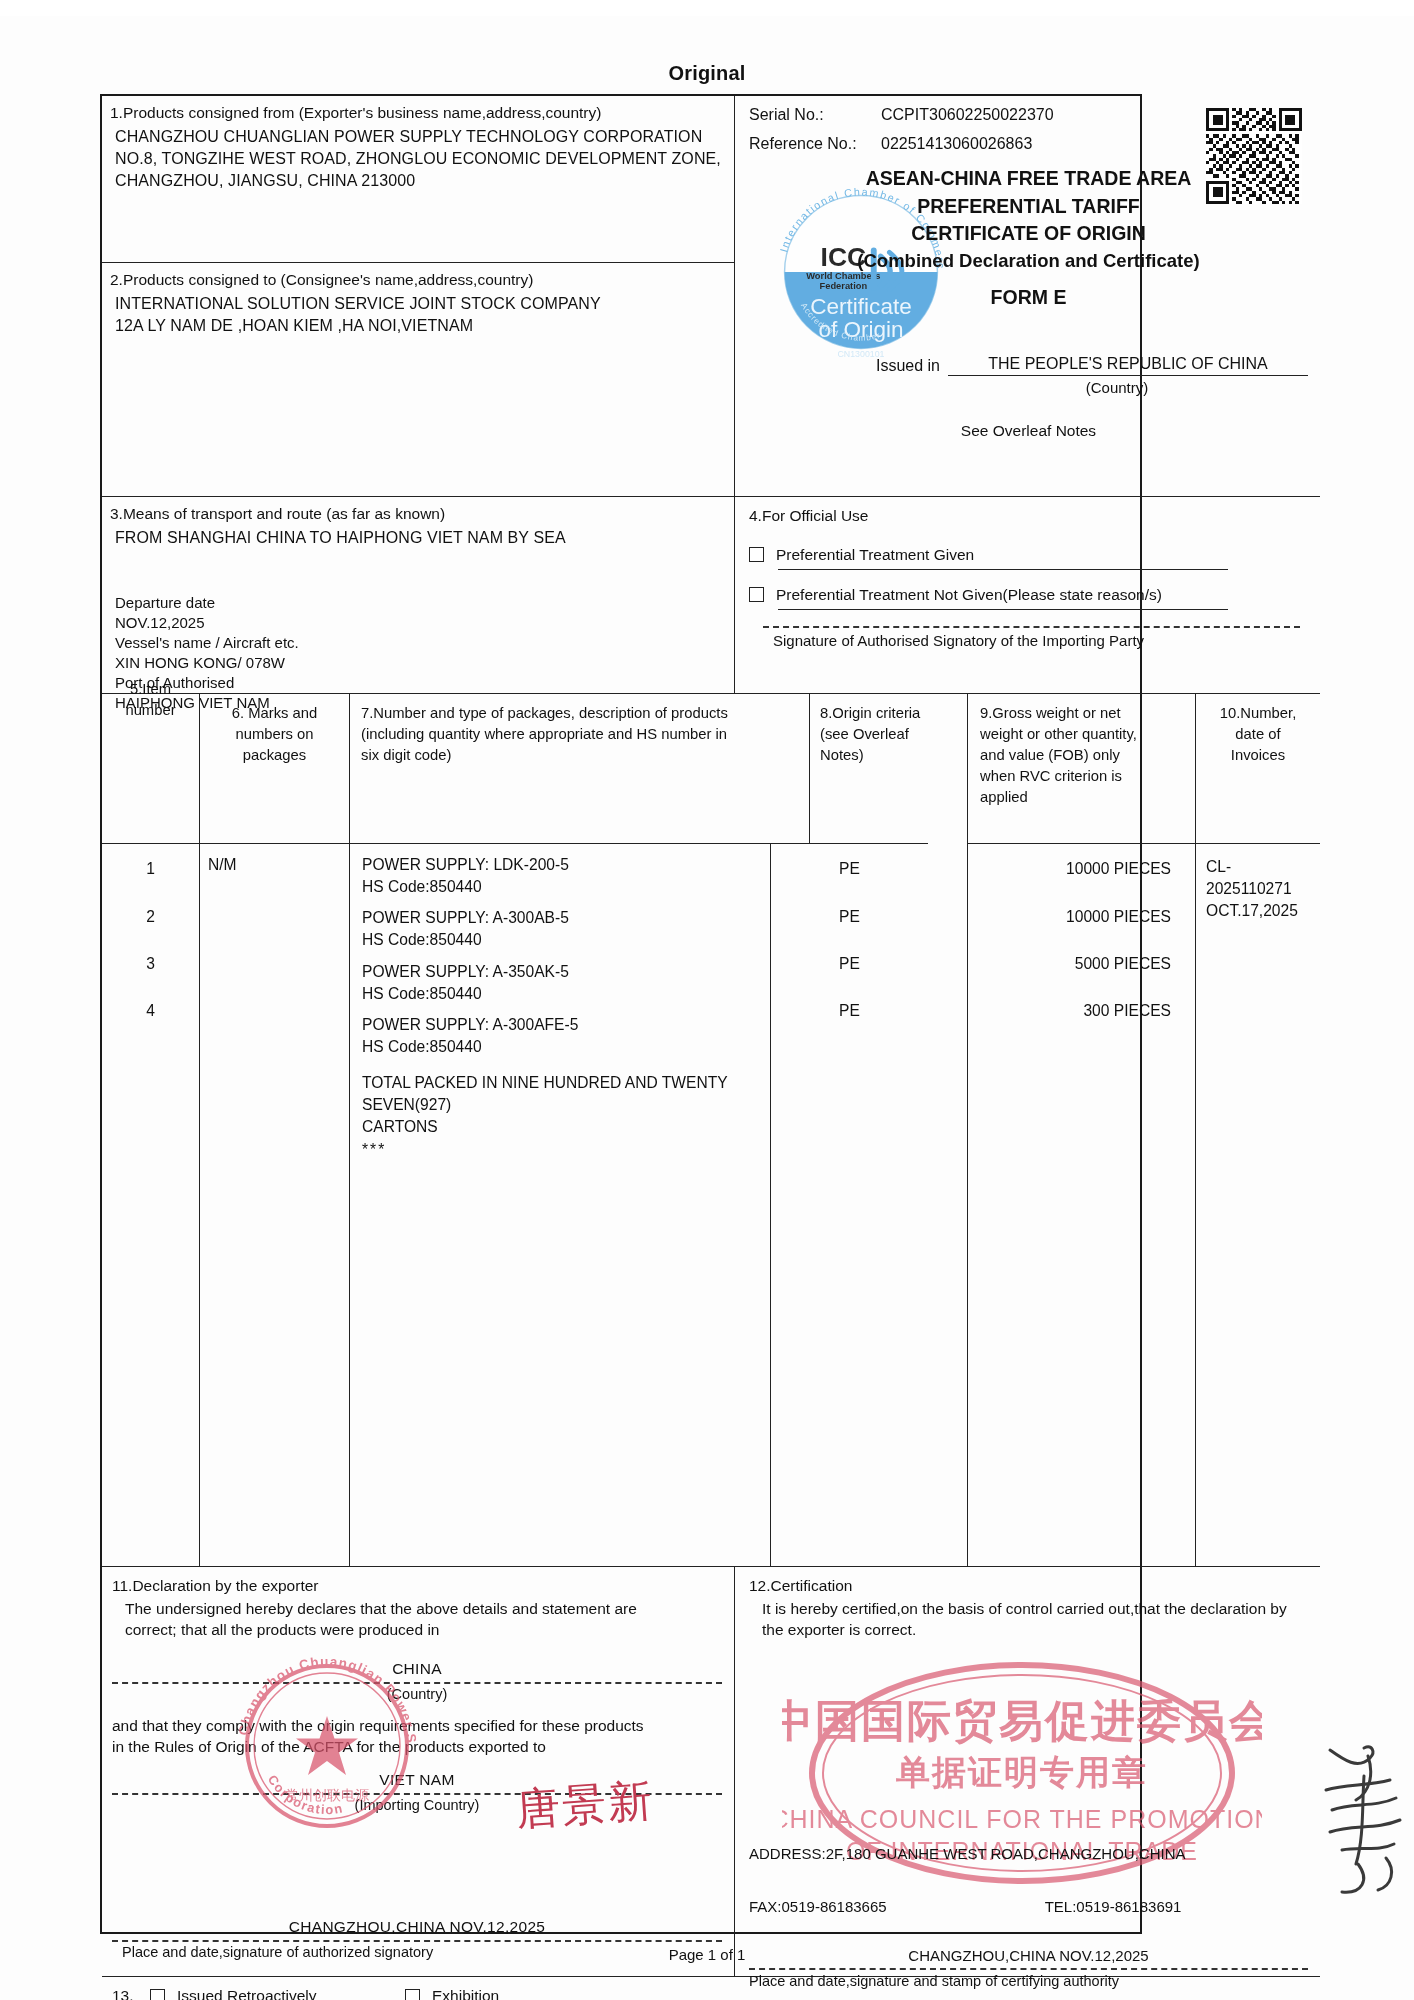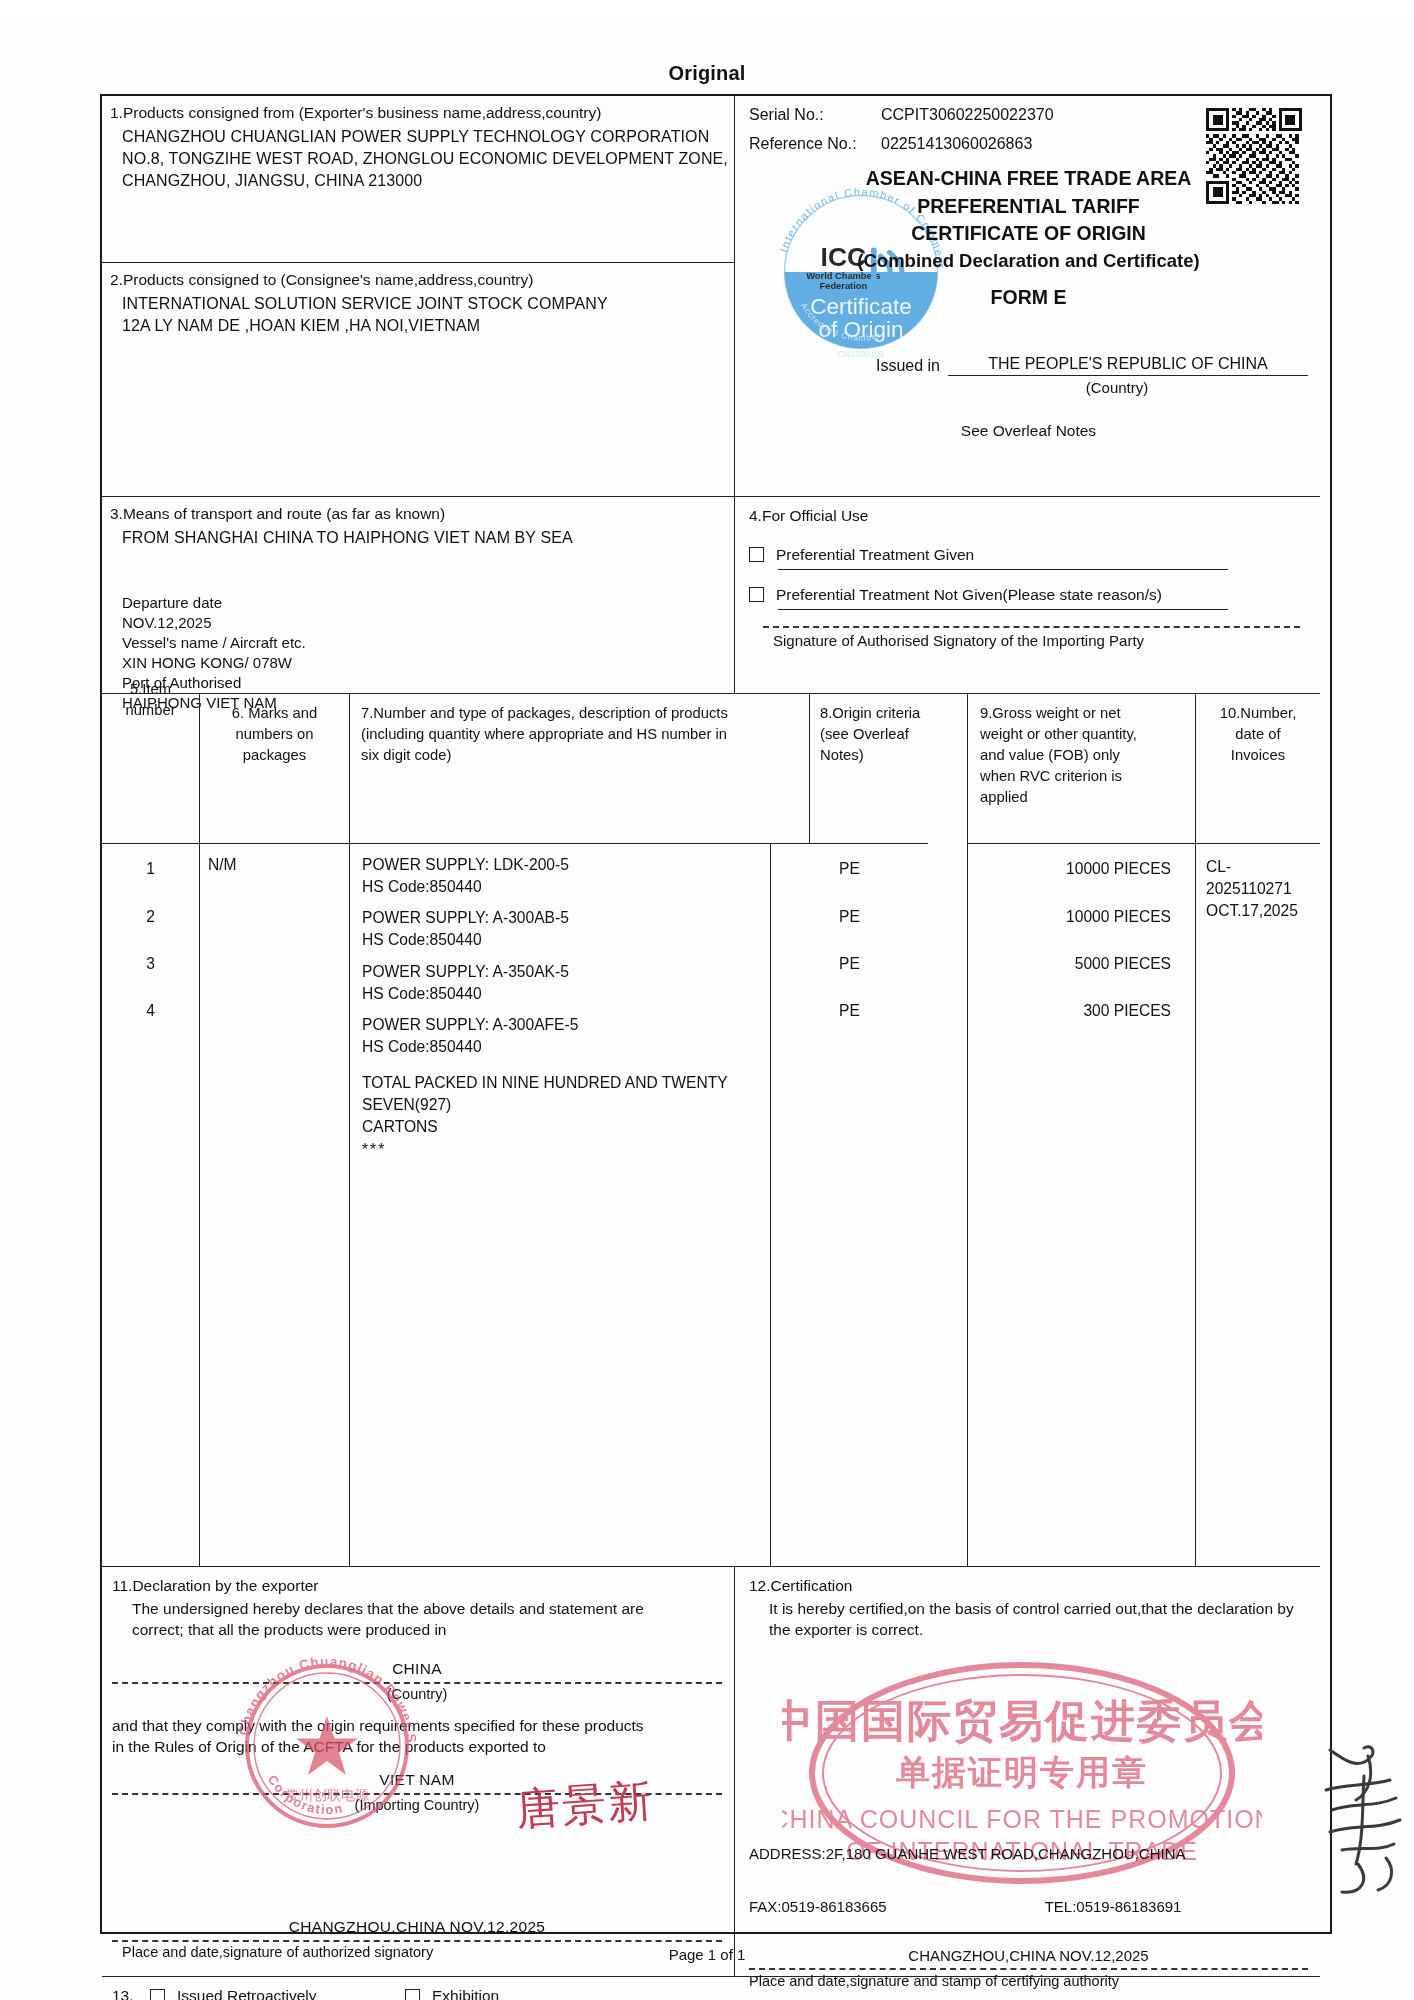"1.Products consigned from (Exporter's" .frame { width: 1232px -> 1042px }
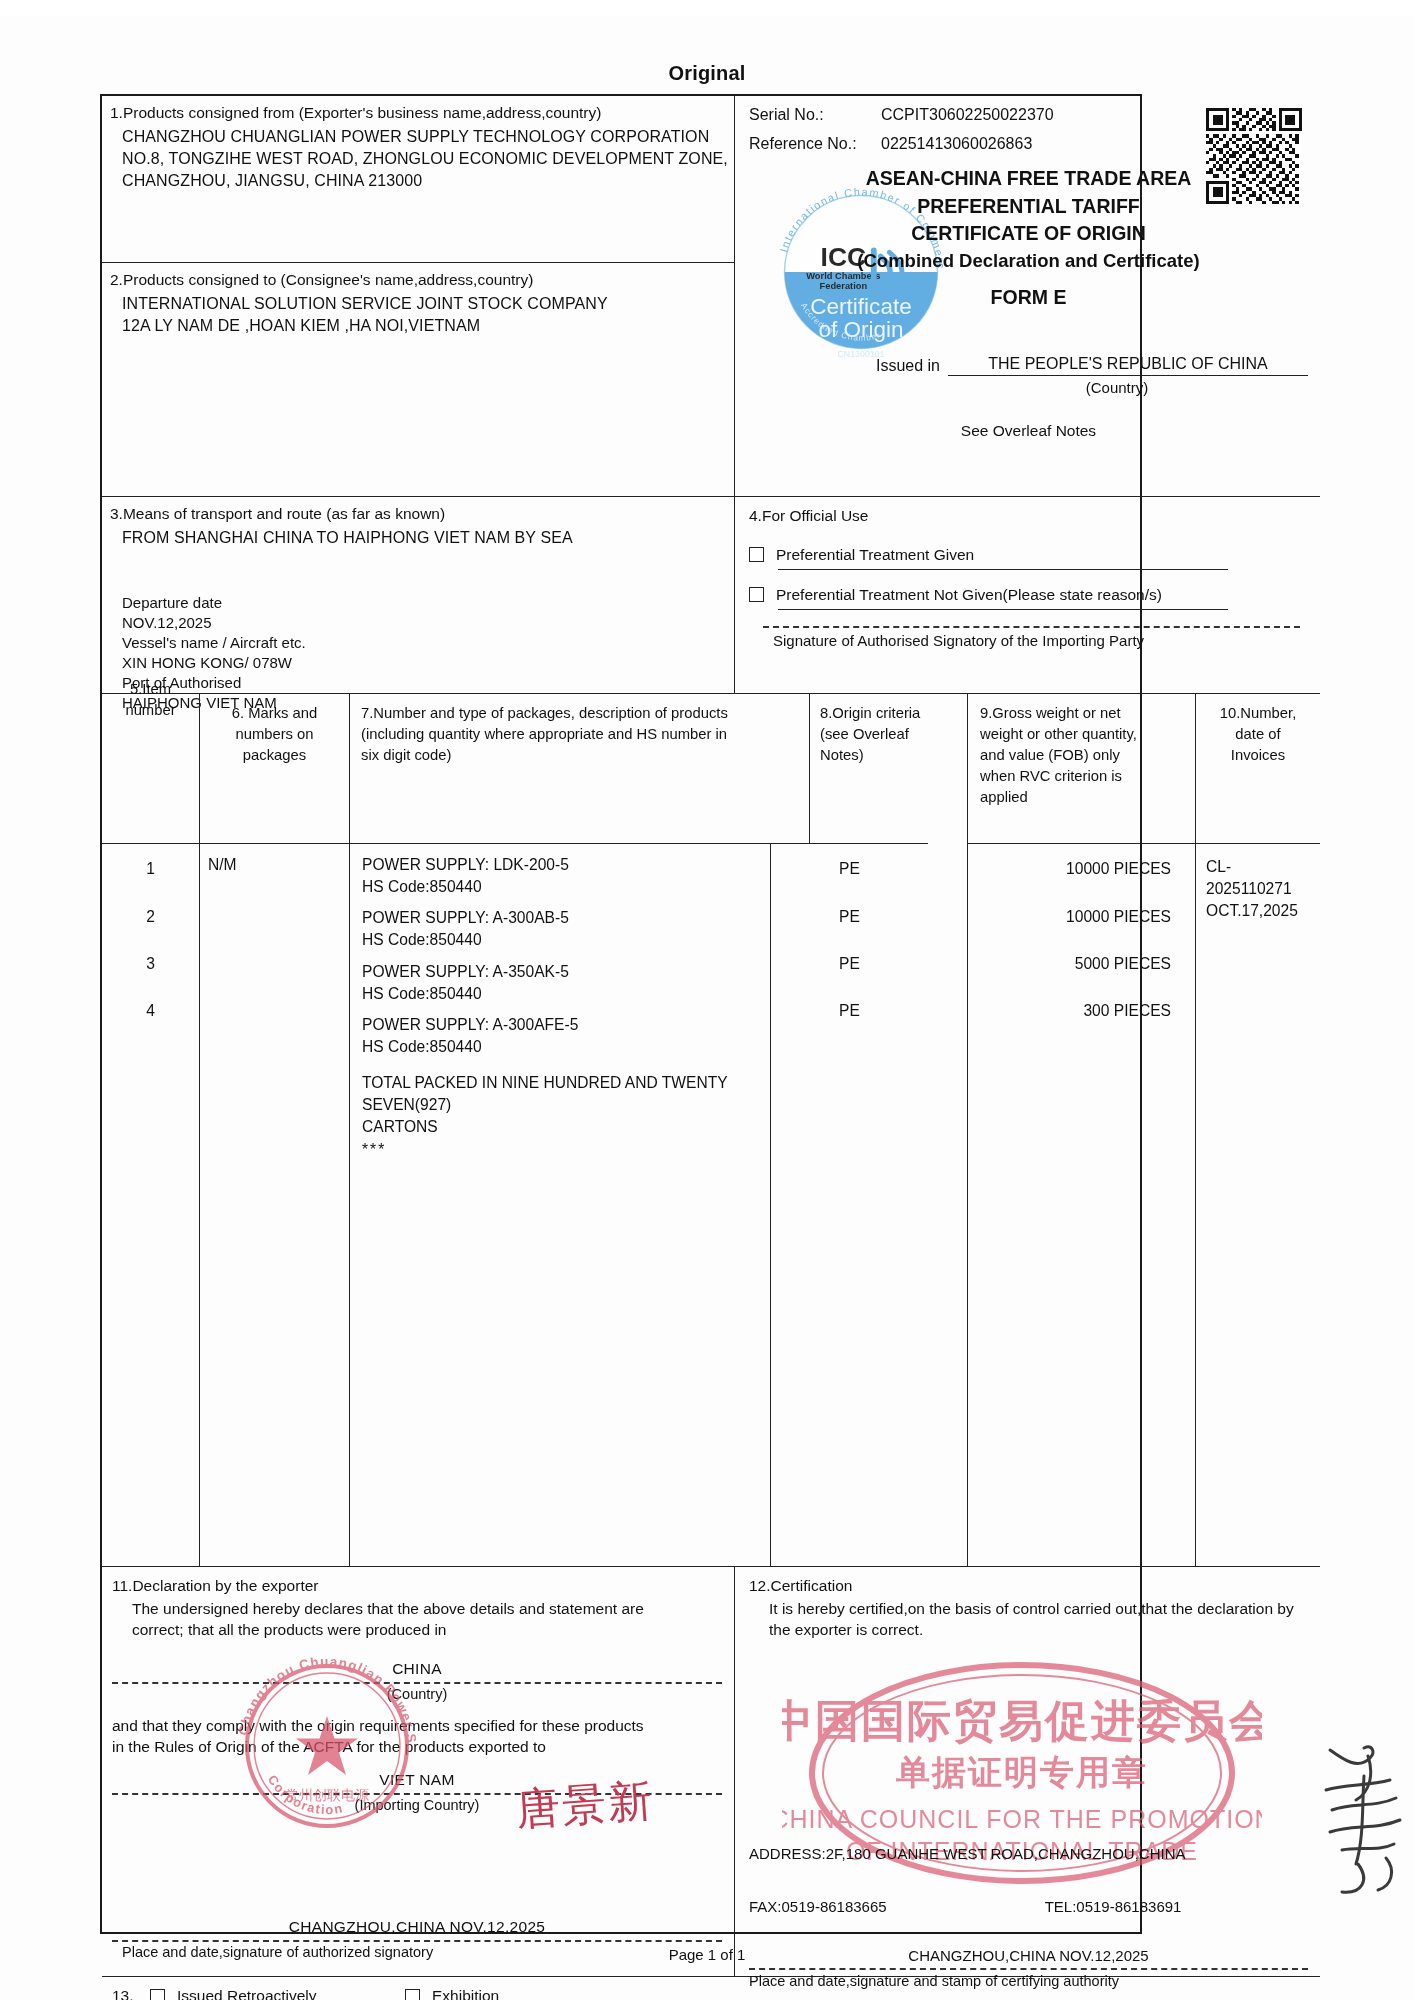"CHANGZHOU CHUANGLIAN POWER SUPPLY TECHNOLOGY CORPORATION" .indent { padding-left: 20px -> 13px }
